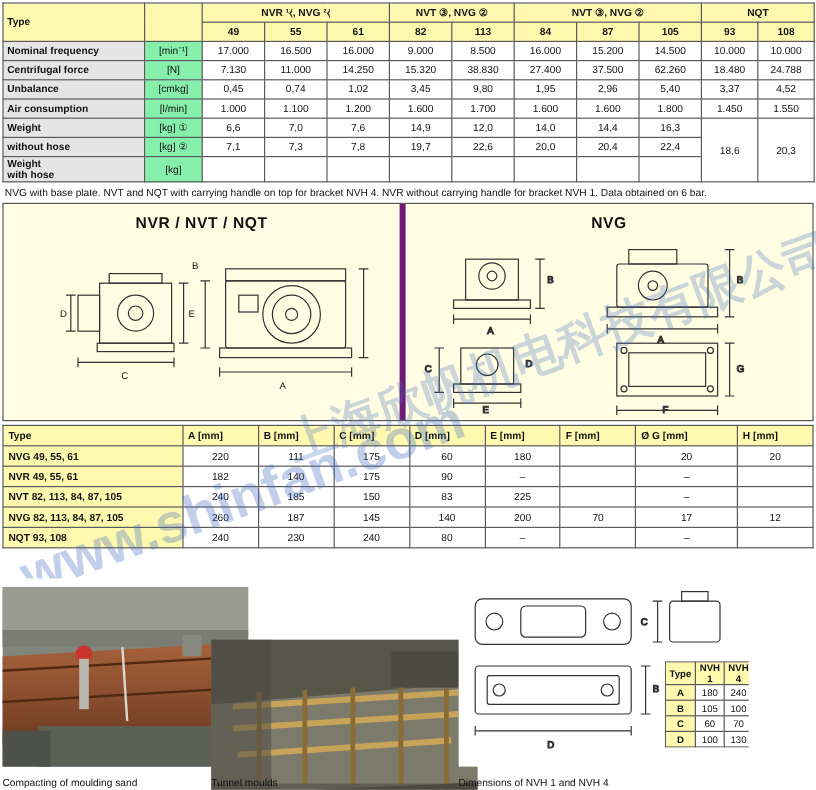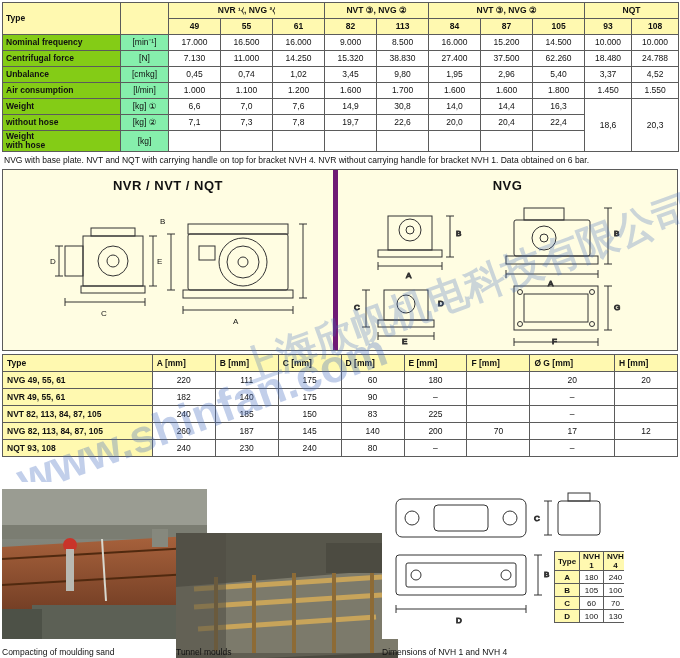"Nominal frequency" .rowlabel { background: #84cc16 -> #e5e5e5 }
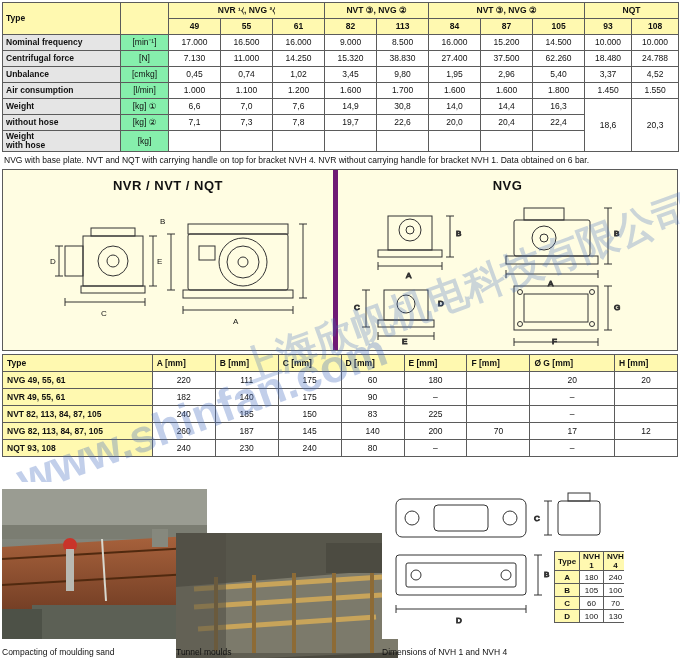"30,8" td.num { text: 30,8 -> 12,0 }
